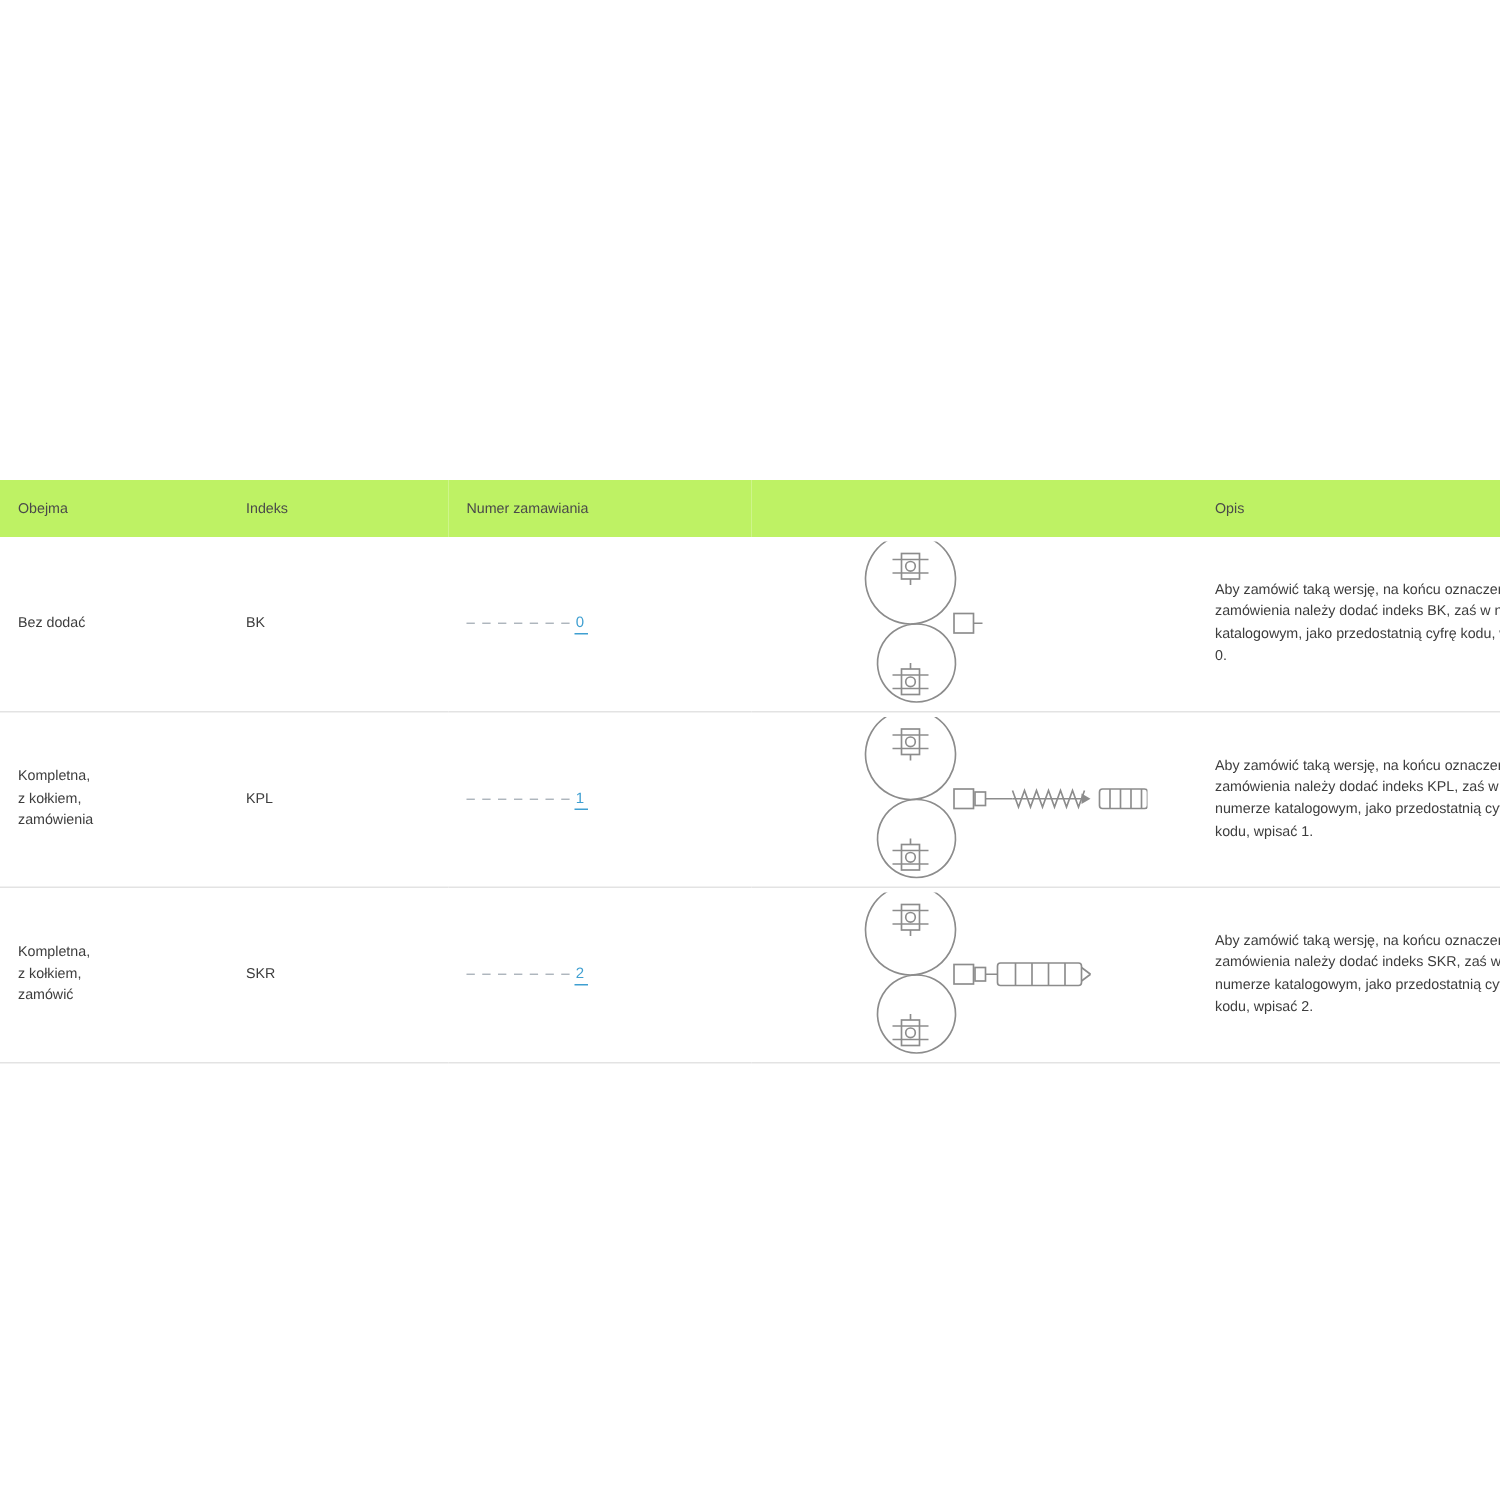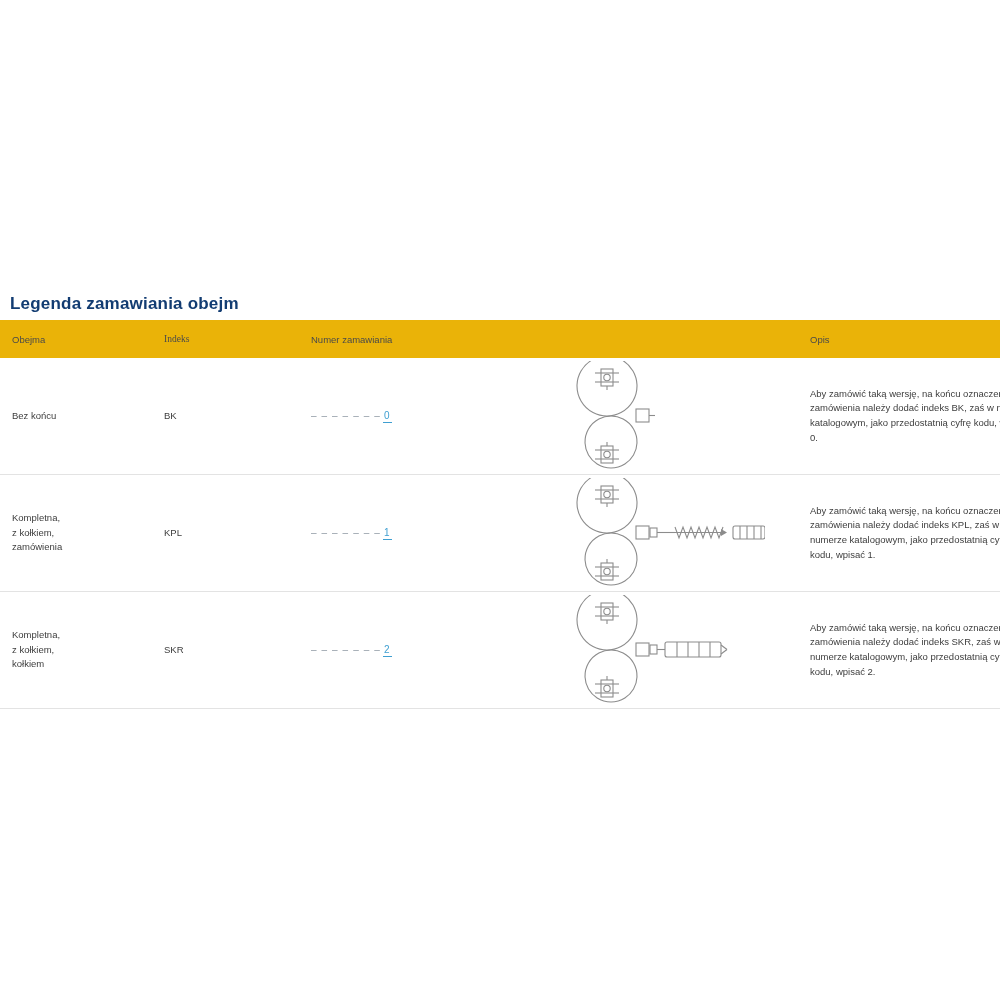"Legenda zamawiania obejm" h1.title { html: <h1>Legenda zamawiania obejm</h1> -> none }
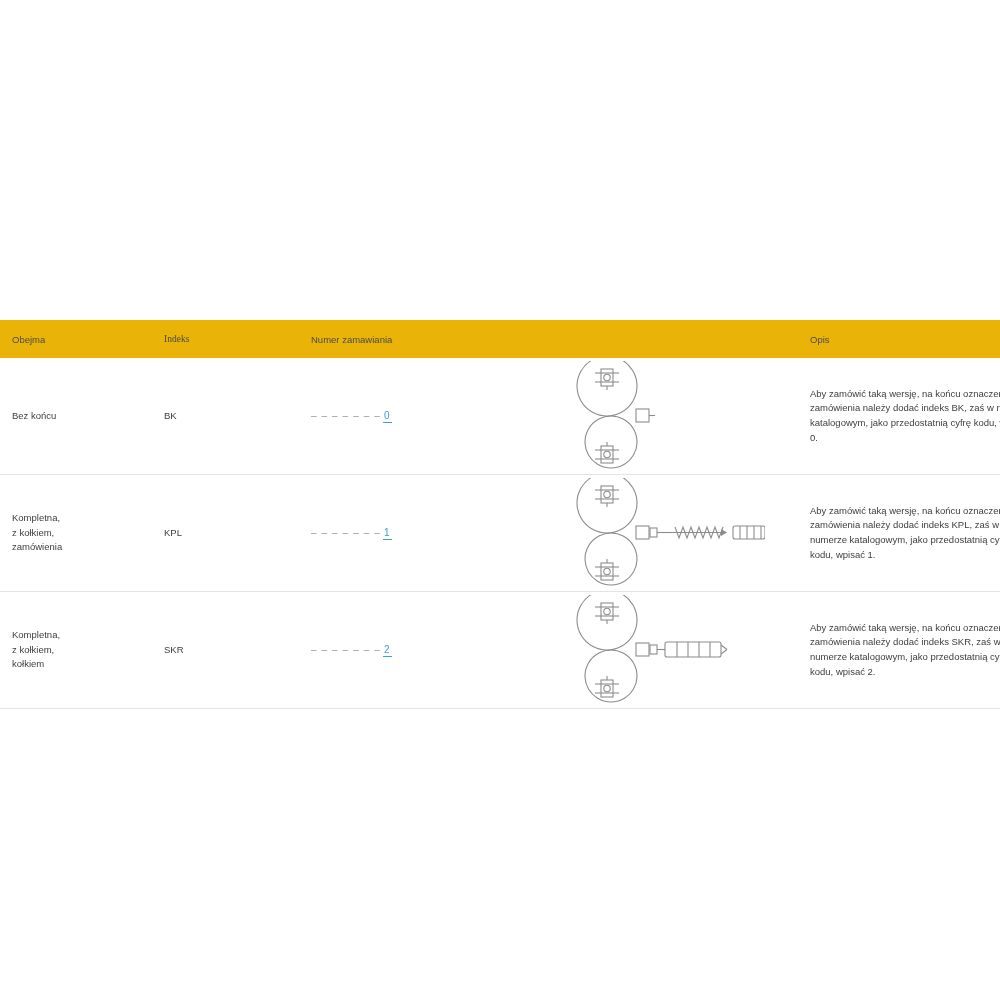"Obejma" .legend-table thead th { background: #eab308 -> #bef264 }
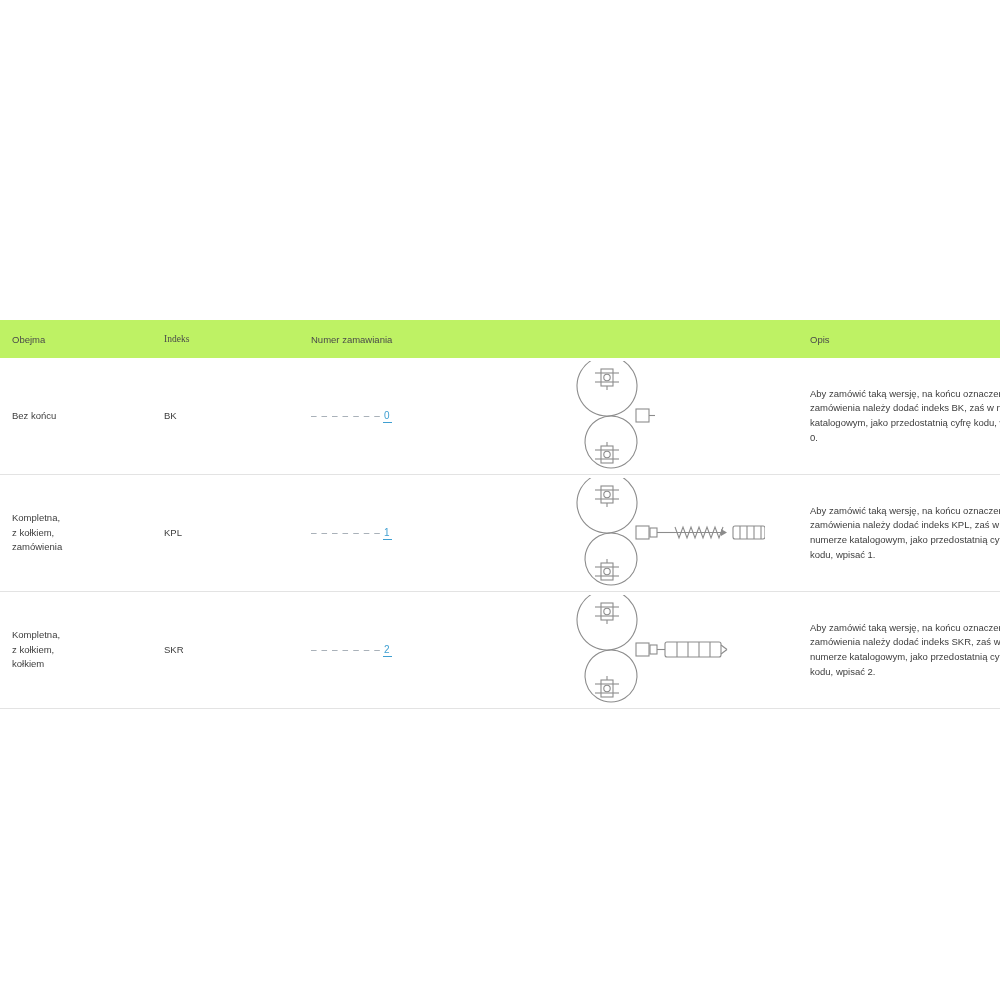"Indeks" .col-indeks { font-family: Liberation Serif, serif -> none }
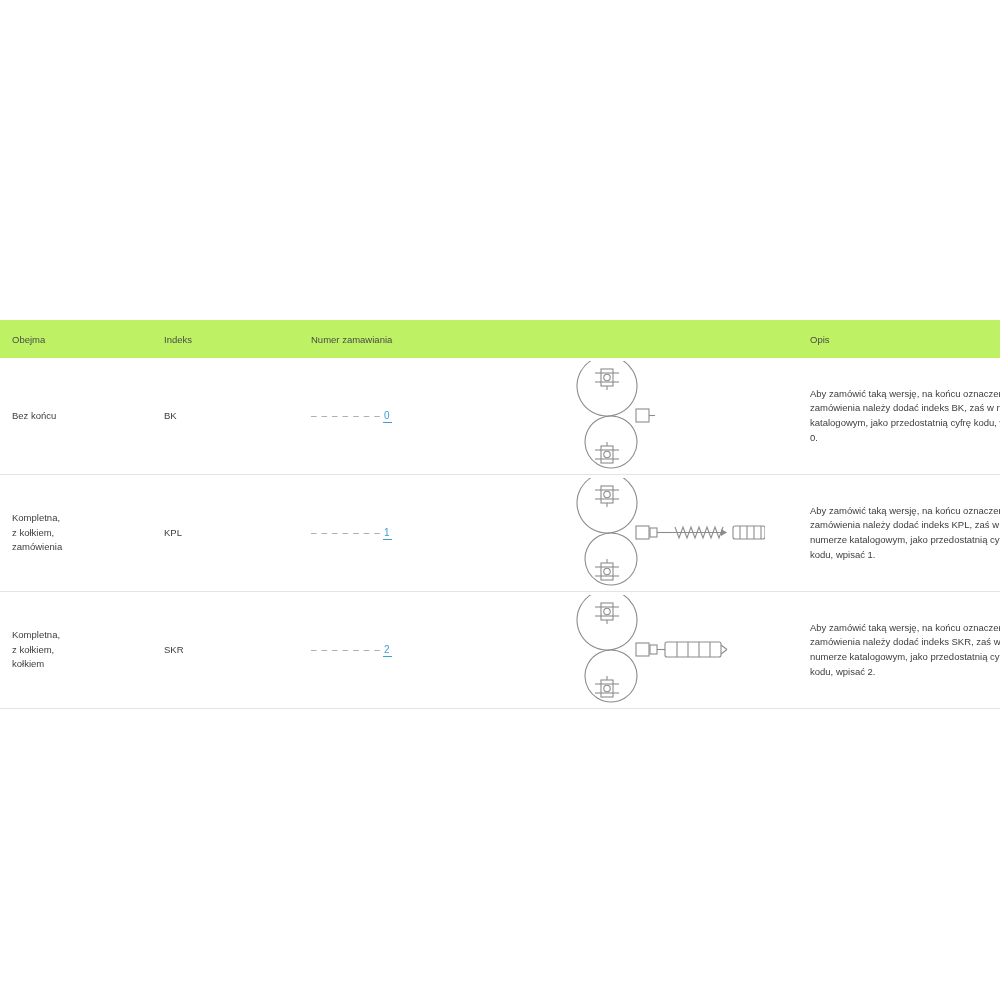"Bez końcu" span { text: końcu -> dodać }
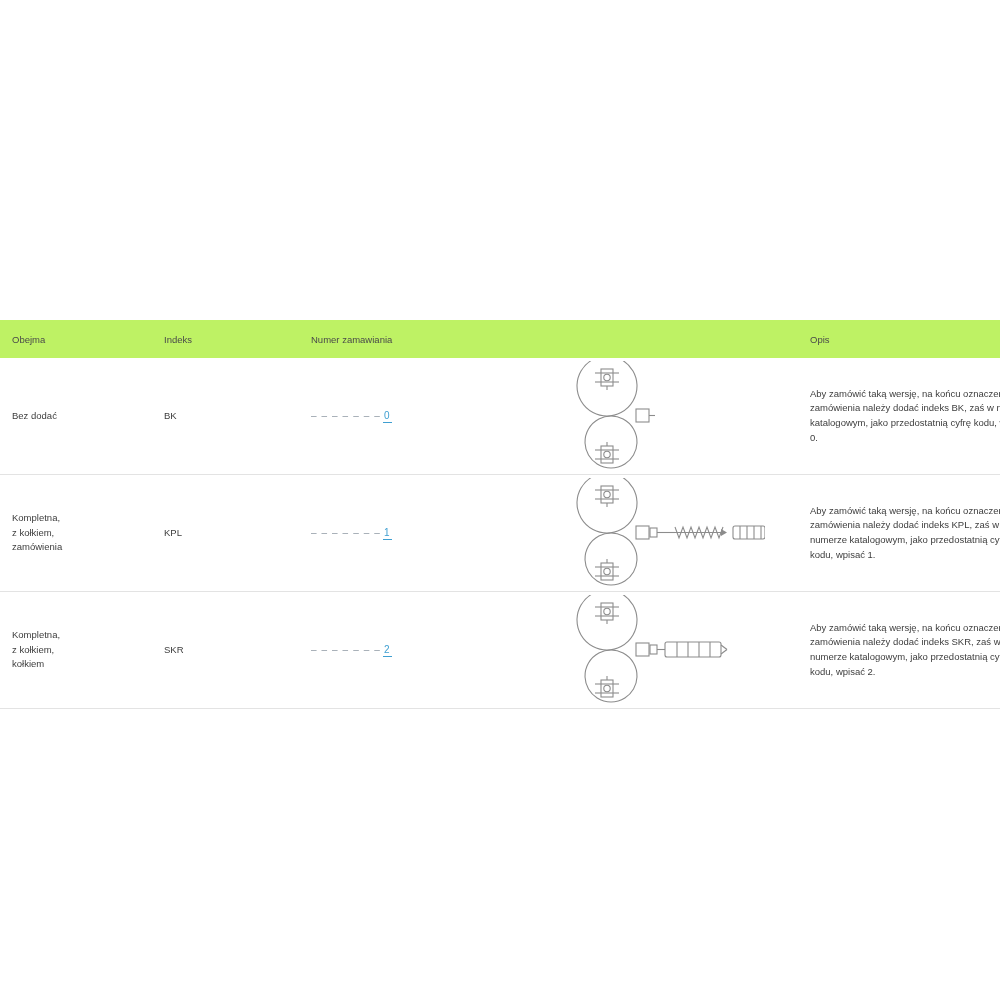"kołkiem" span { text: kołkiem -> zamówić }
